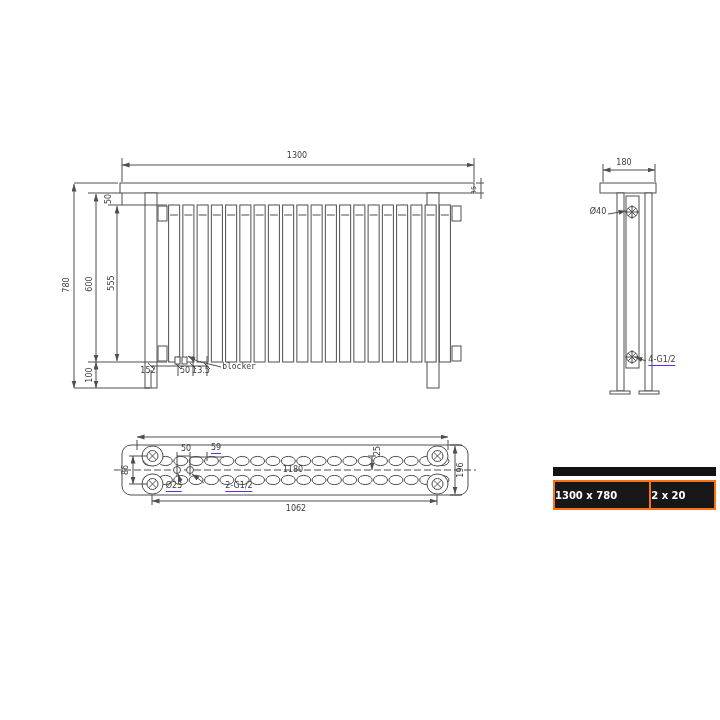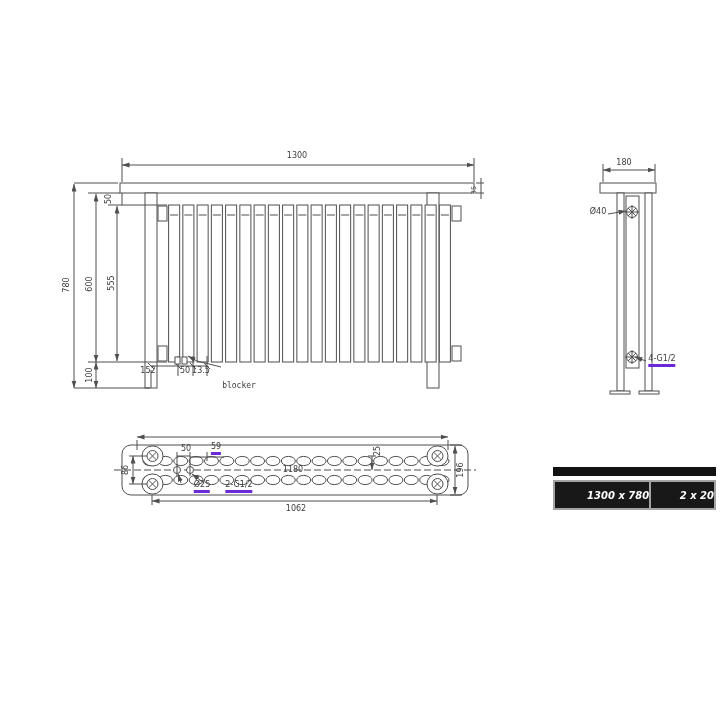"4-G1/2" .dim.ul { border-bottom: 3px solid #6d28d9 -> 1px solid #6d28d9 }
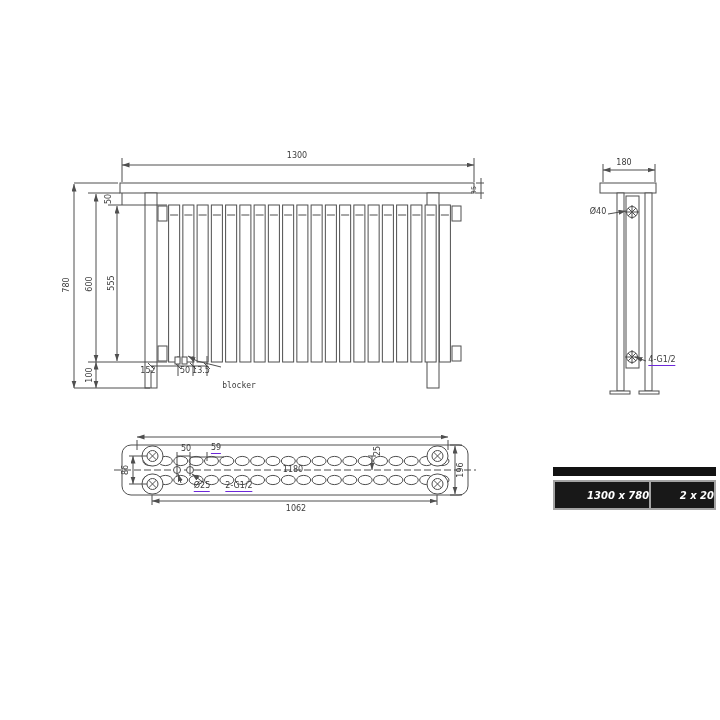"blocker" .dim.mono { margin-top: 19px -> none }
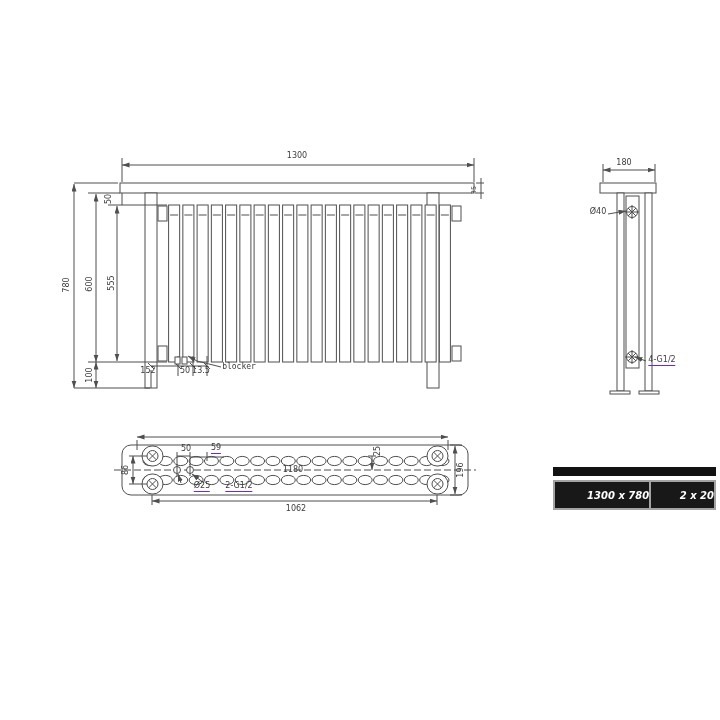"Ø25" div.dim { left: 202px -> 174px }
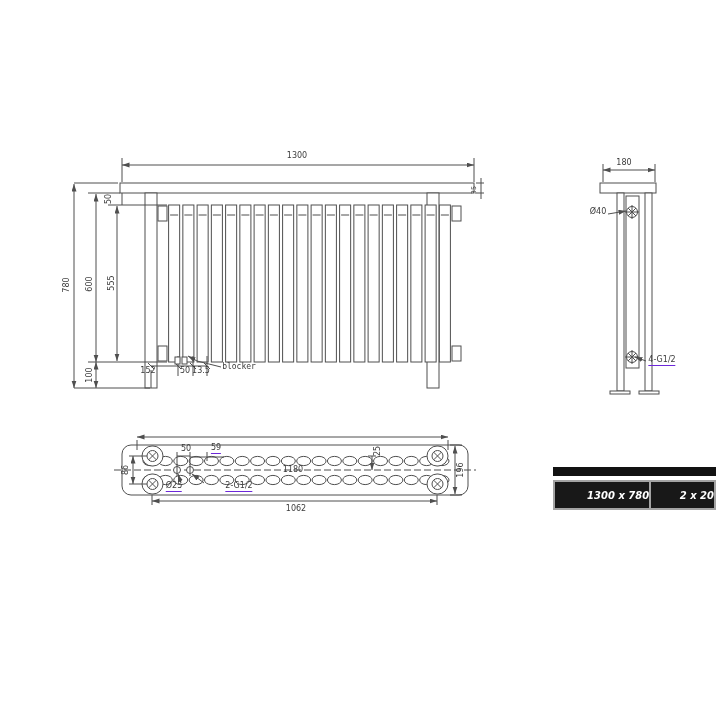"1300 x 780" .spec td { border: 2px solid #a3a3a3 -> 2px solid #f97316; font-style: italic -> none; text-align: right -> left }
